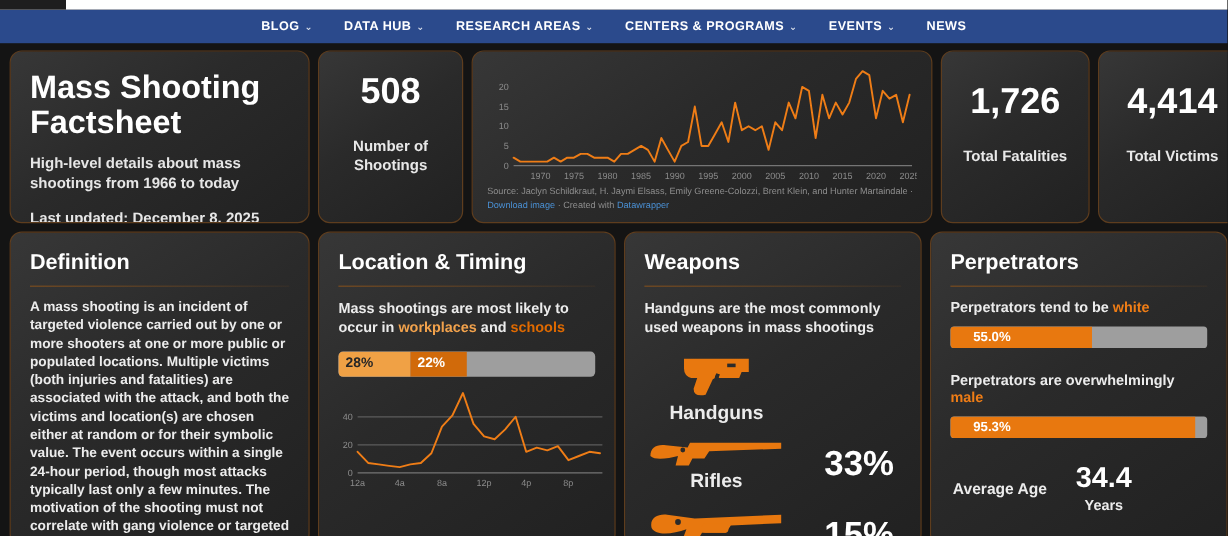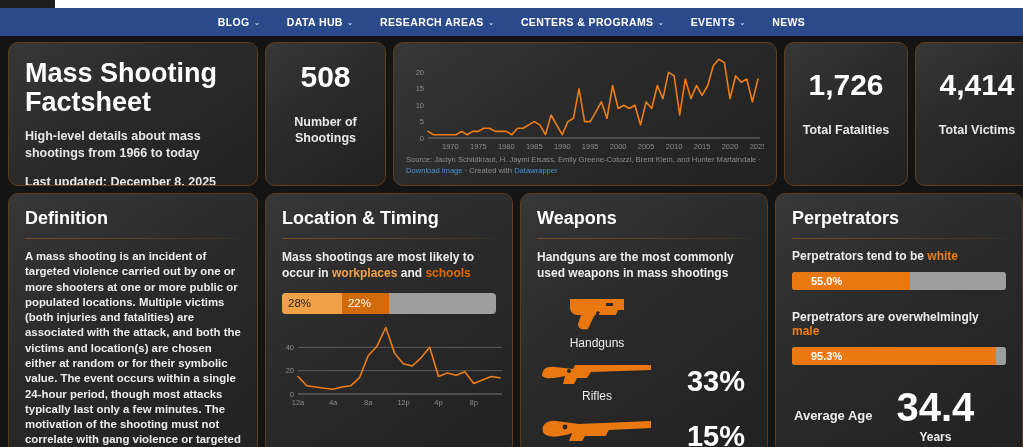"28%" .lbar .seg { font-weight: normal -> bold }
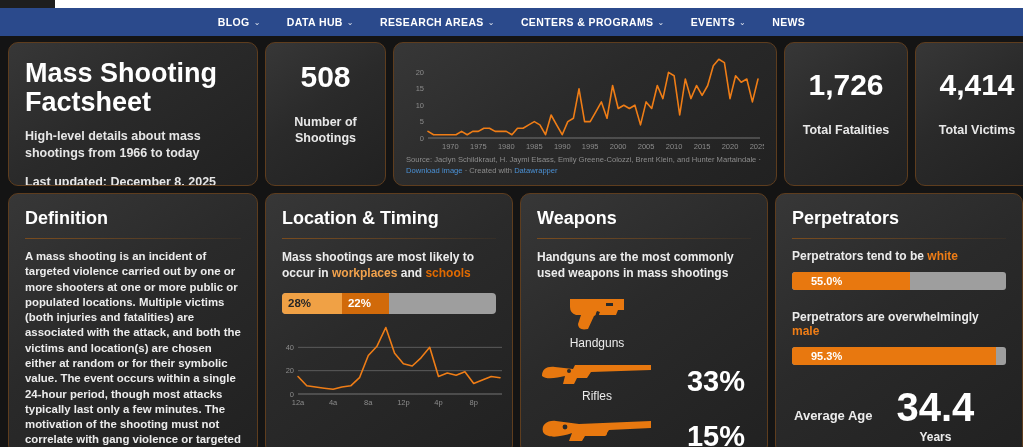"Handguns" .weap-name { font-size: 12px -> 16px; font-weight: 400 -> 700 }
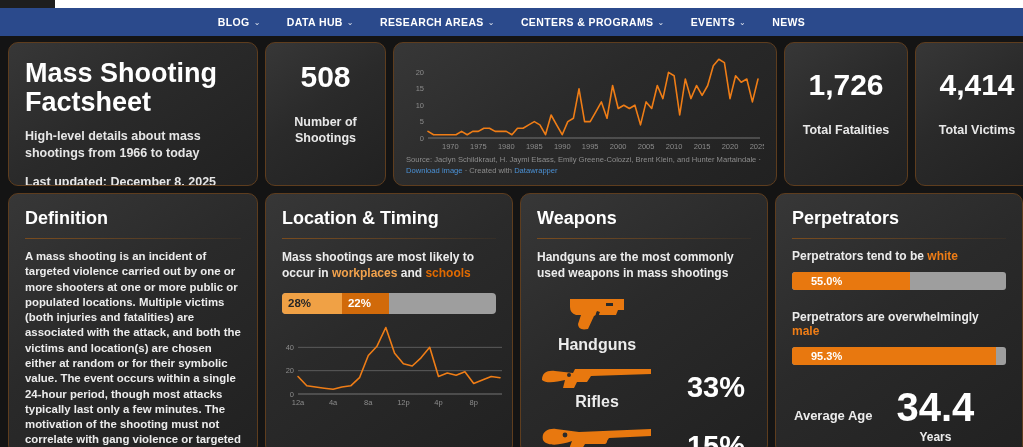"34.4" .age-value { font-size: 40px -> 24px }
